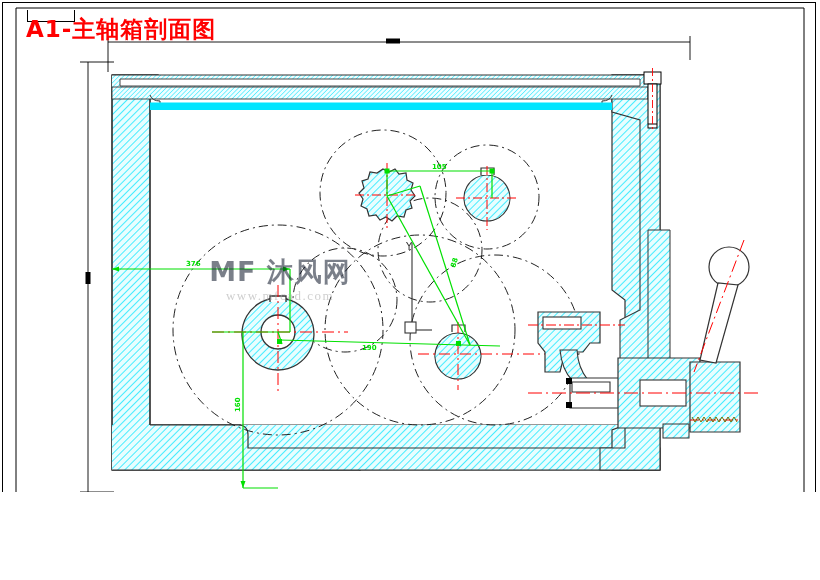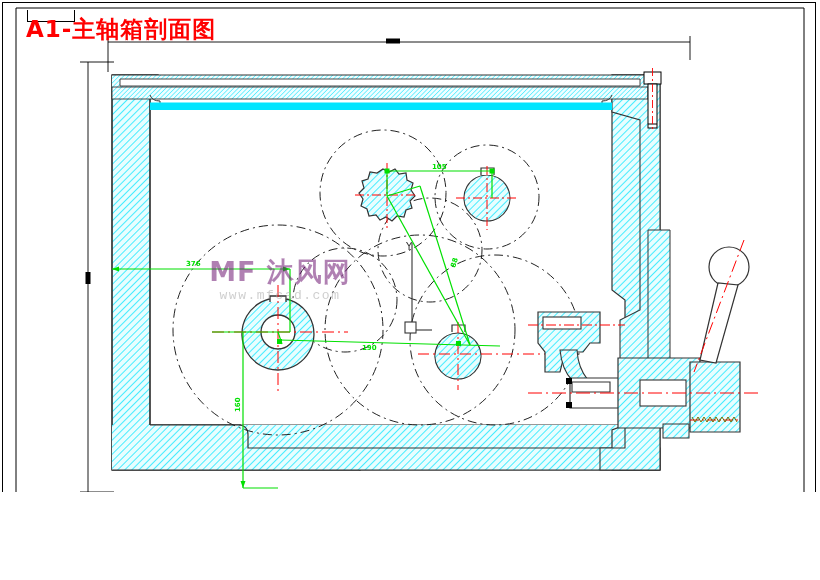"MF 沐风网" #watermark .wm-top { color: #701a75 -> #0f172a }
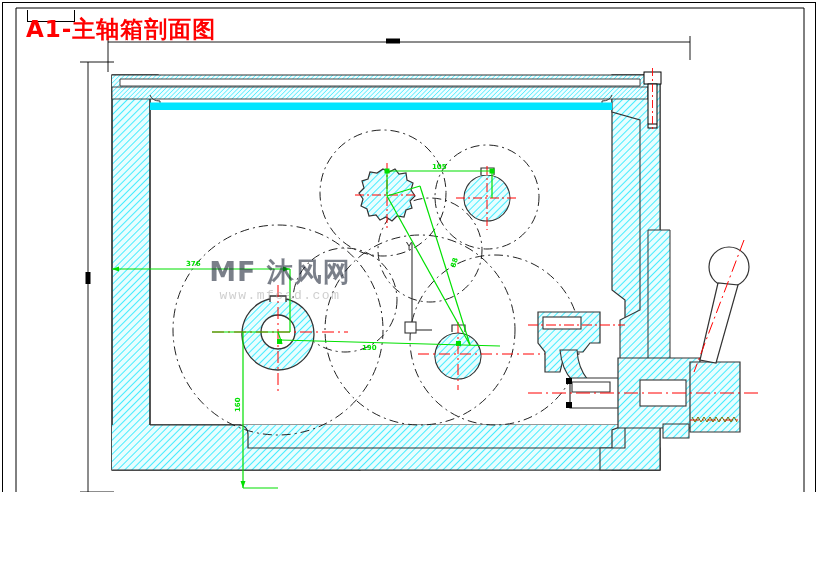"www.mfcad.com" #watermark .wm-bot { font-family: Liberation Mono, monospace -> Liberation Serif, serif }
